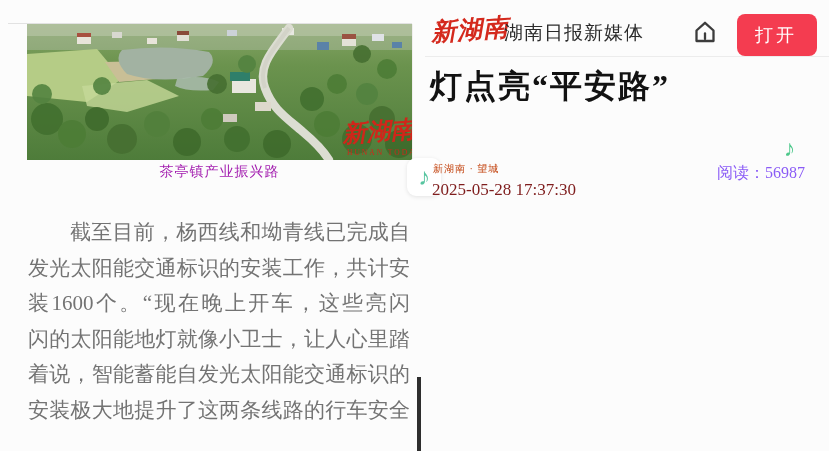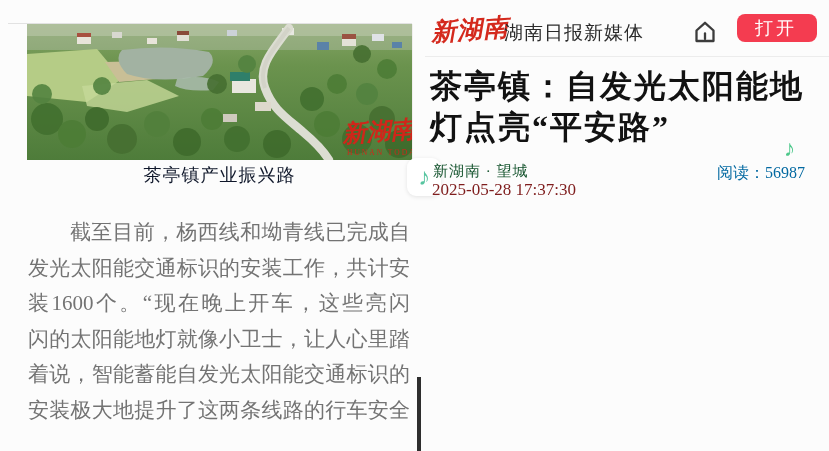"打开" .open-btn { height: 28px -> 42px }
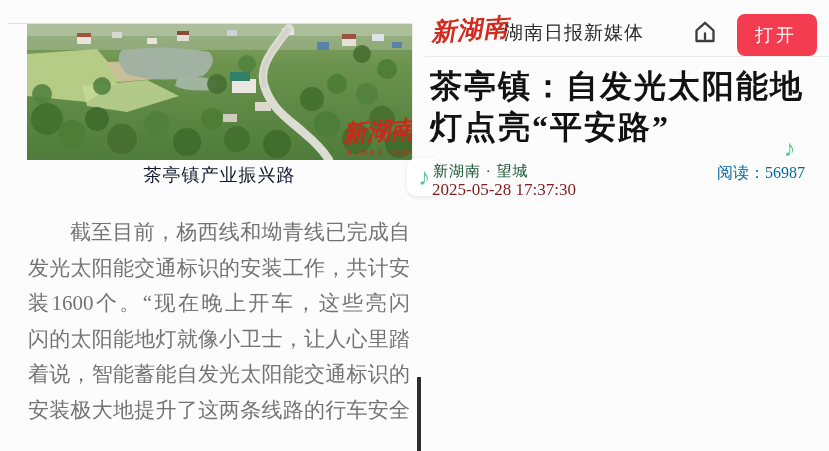"茶亭镇：自发光太阳能地" div { html: <div>茶亭镇：自发光太阳能地</div> -> none }
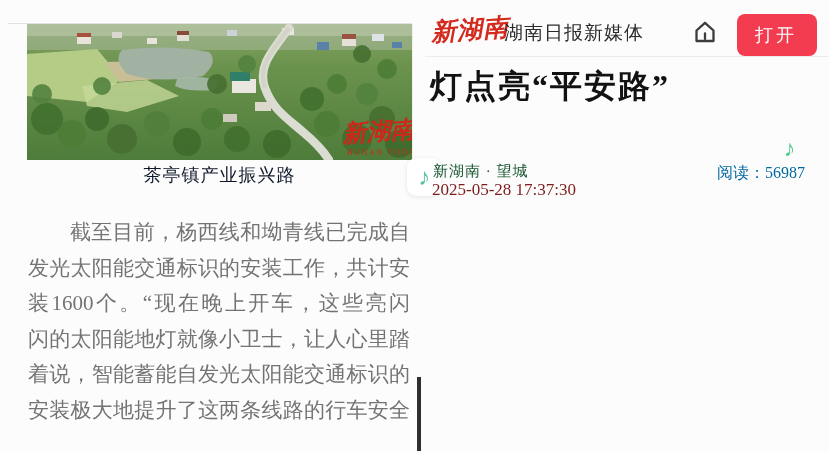"茶亭镇产业振兴路" .caption { color: #0f172a -> #a21caf; font-size: 18px -> 14px }
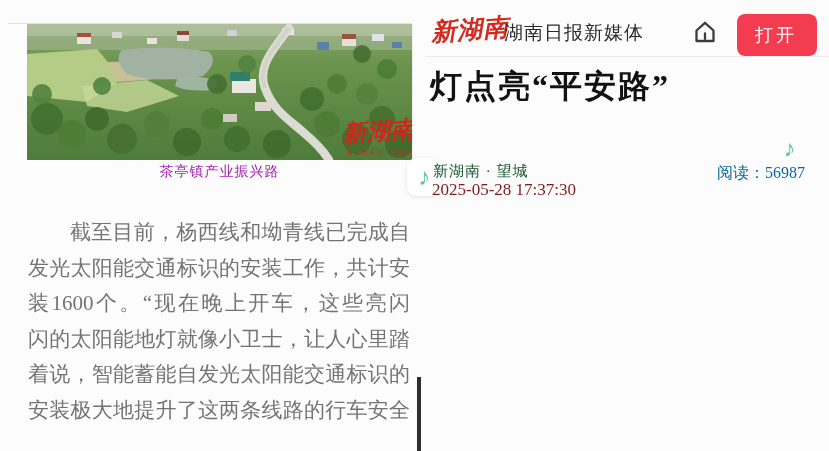"新湖南 · 望城" .meta-src { color: #14532d -> #c2410c; font-size: 15px -> 10px }
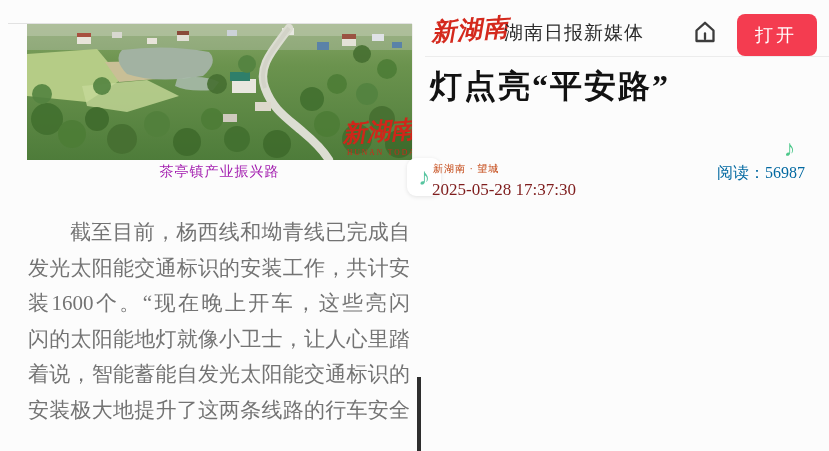"阅读：56987" .meta-reads { color: #0369a1 -> #8b5cf6 }
